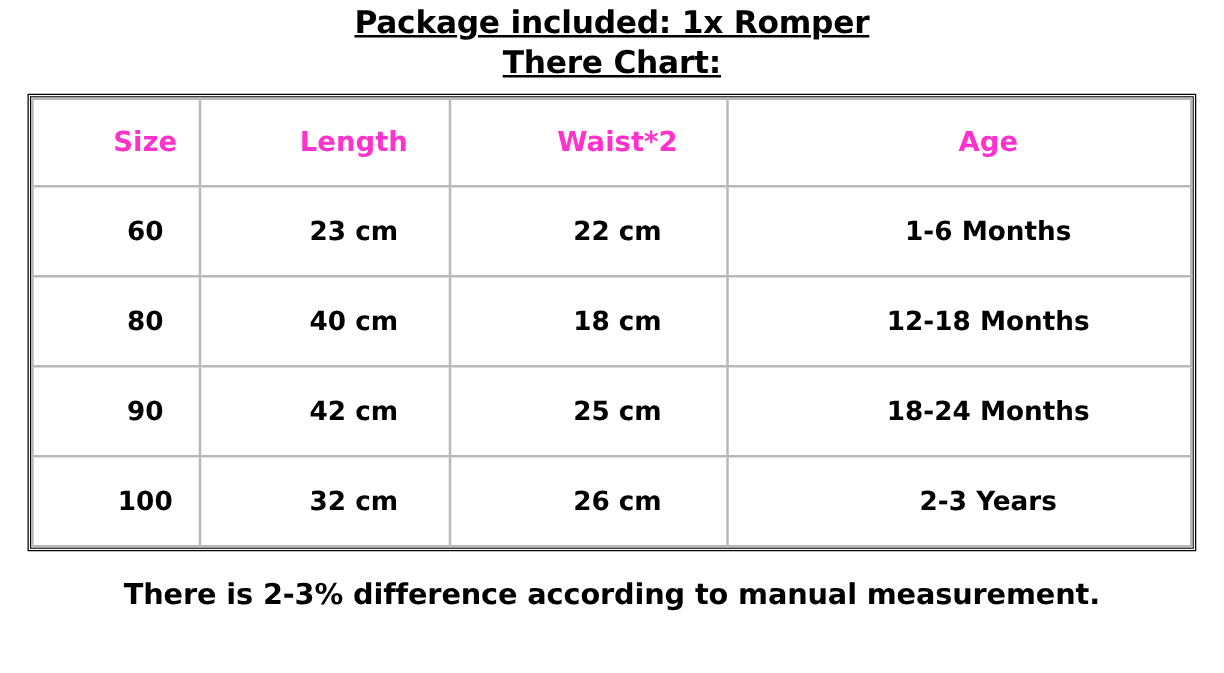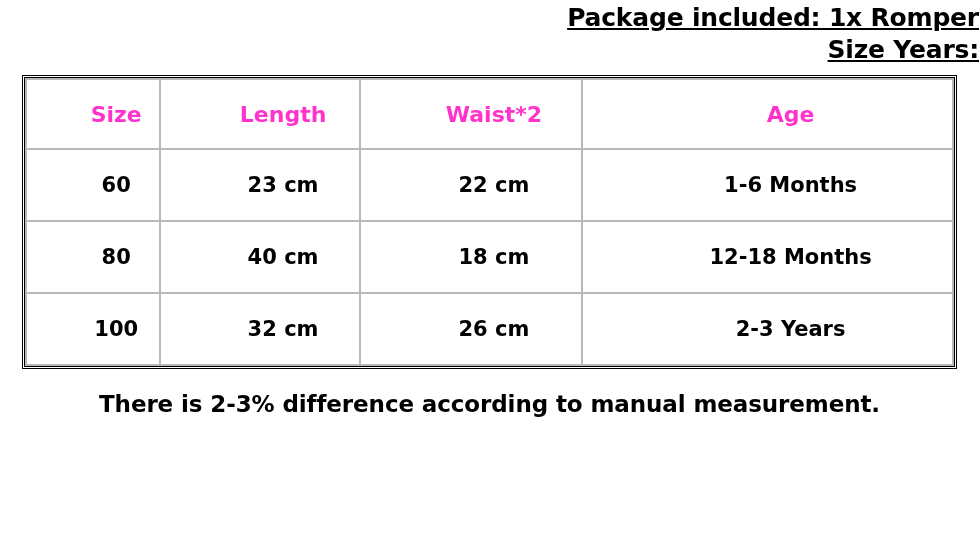"Package included: 1x Romper" .heading-block { text-align: right -> center }
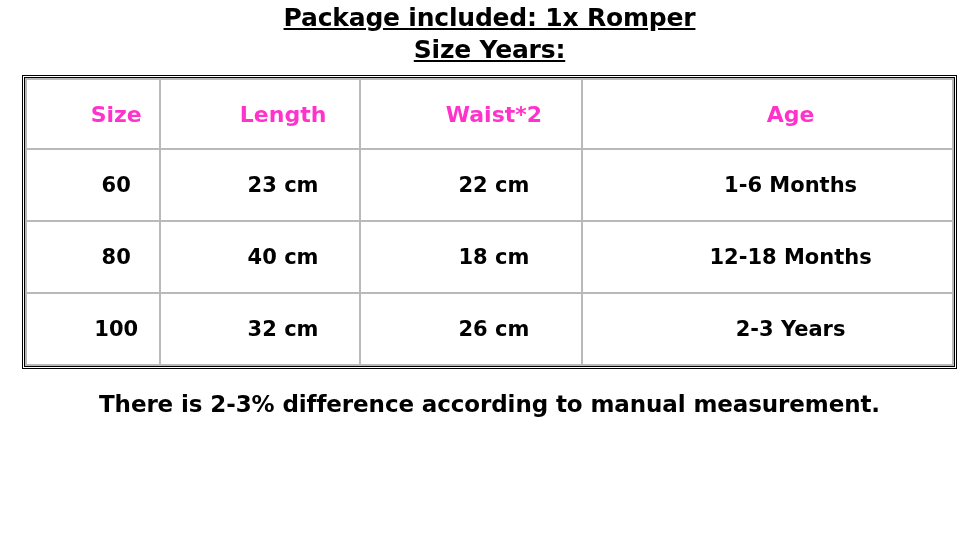"Size Years:" div.heading { text: Size Years -> There Chart }
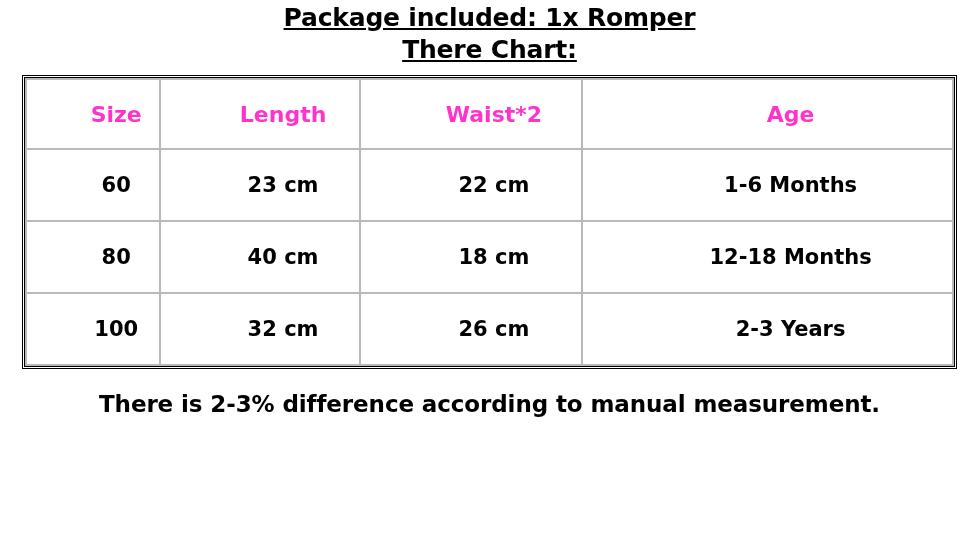"90" tr { html: none -> <tr> <td>90</td> <td>42 cm</td> <td>25 cm</td> <td>18-24 Months</td> </tr> }
